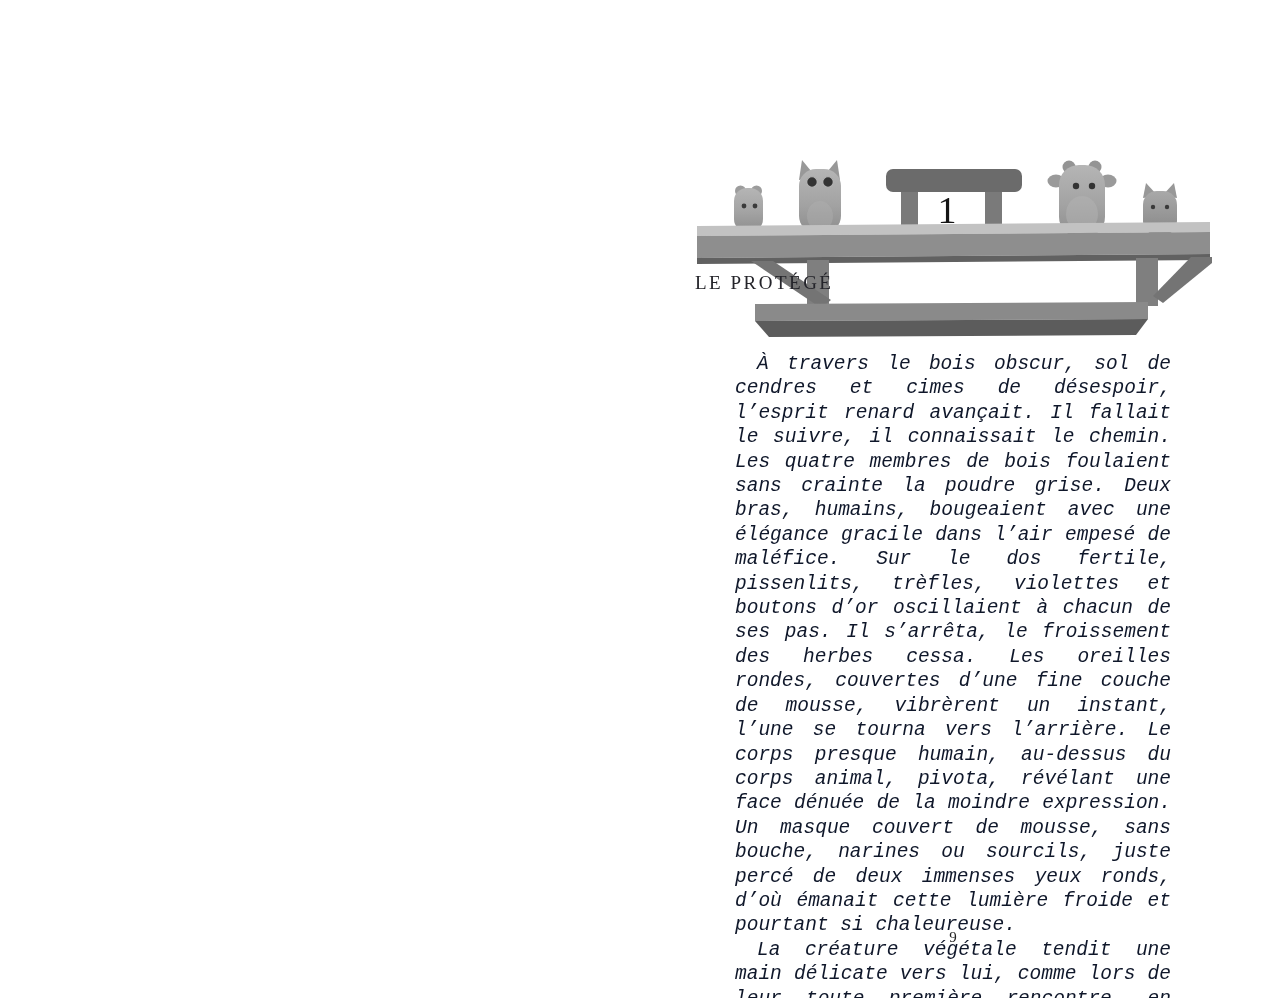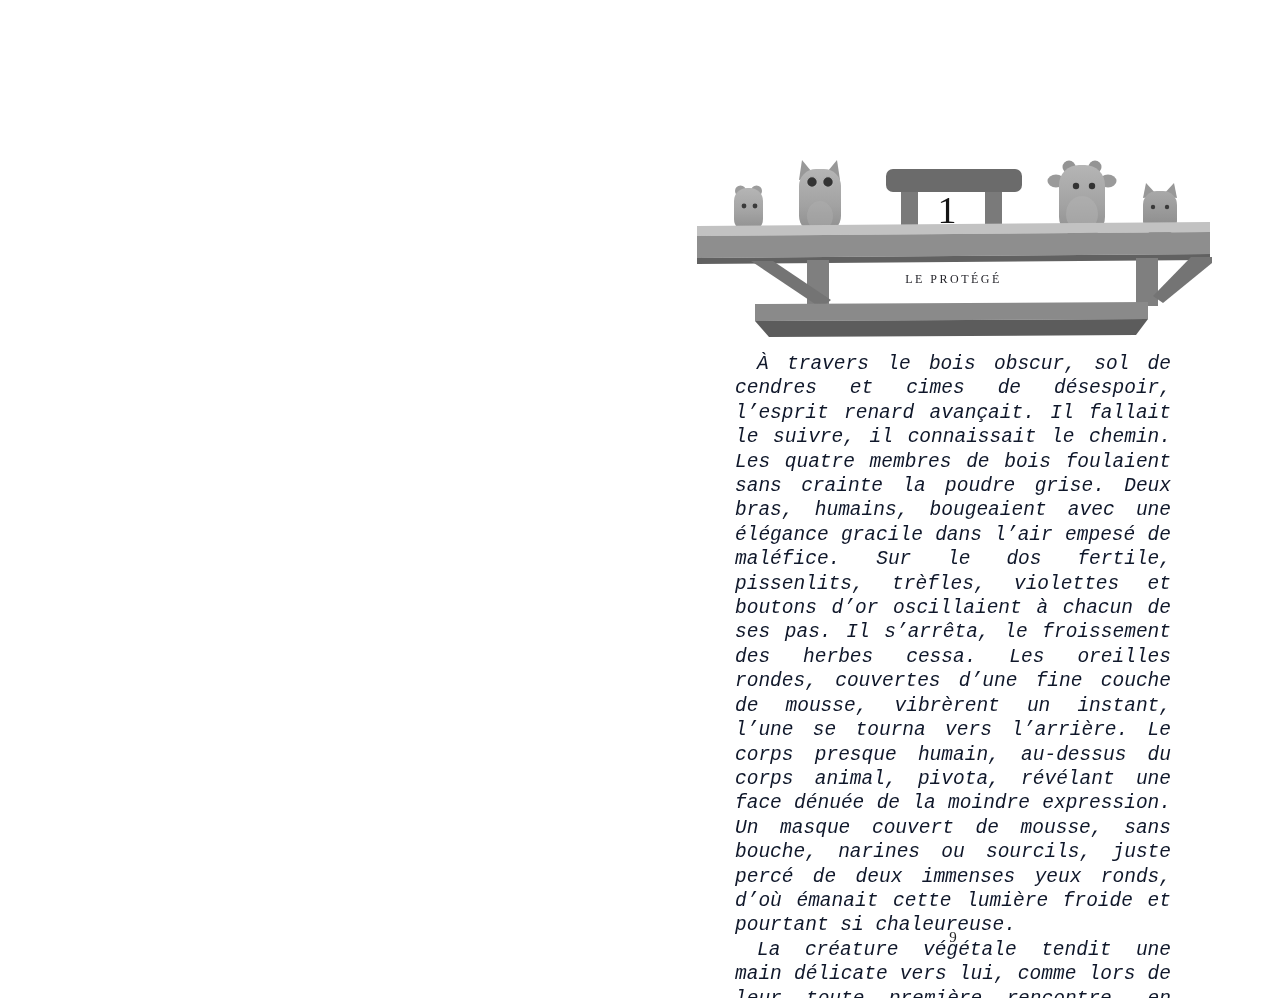"LE PROTÉGÉ" .chapter-title { font-size: 12px -> 19px; text-align: center -> left }
